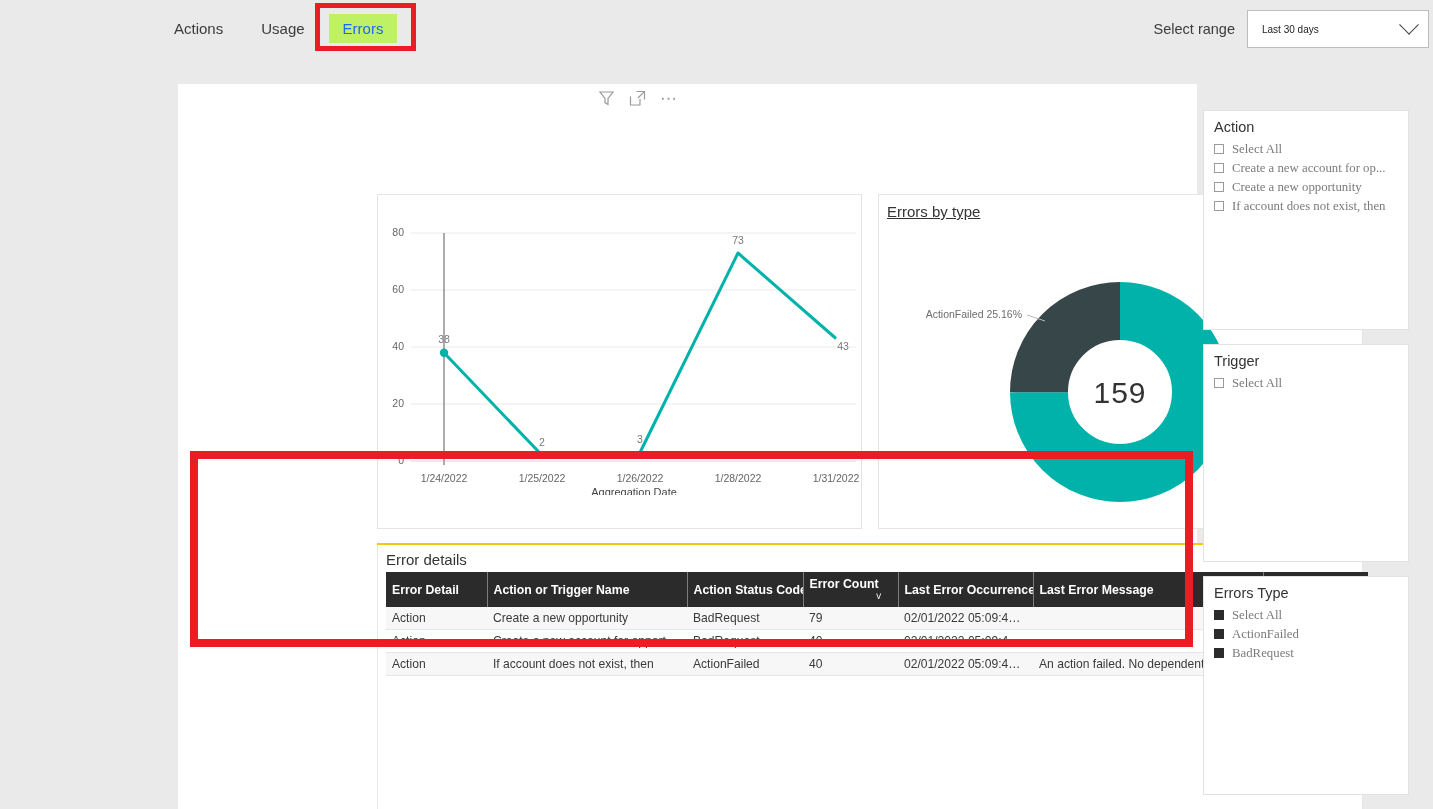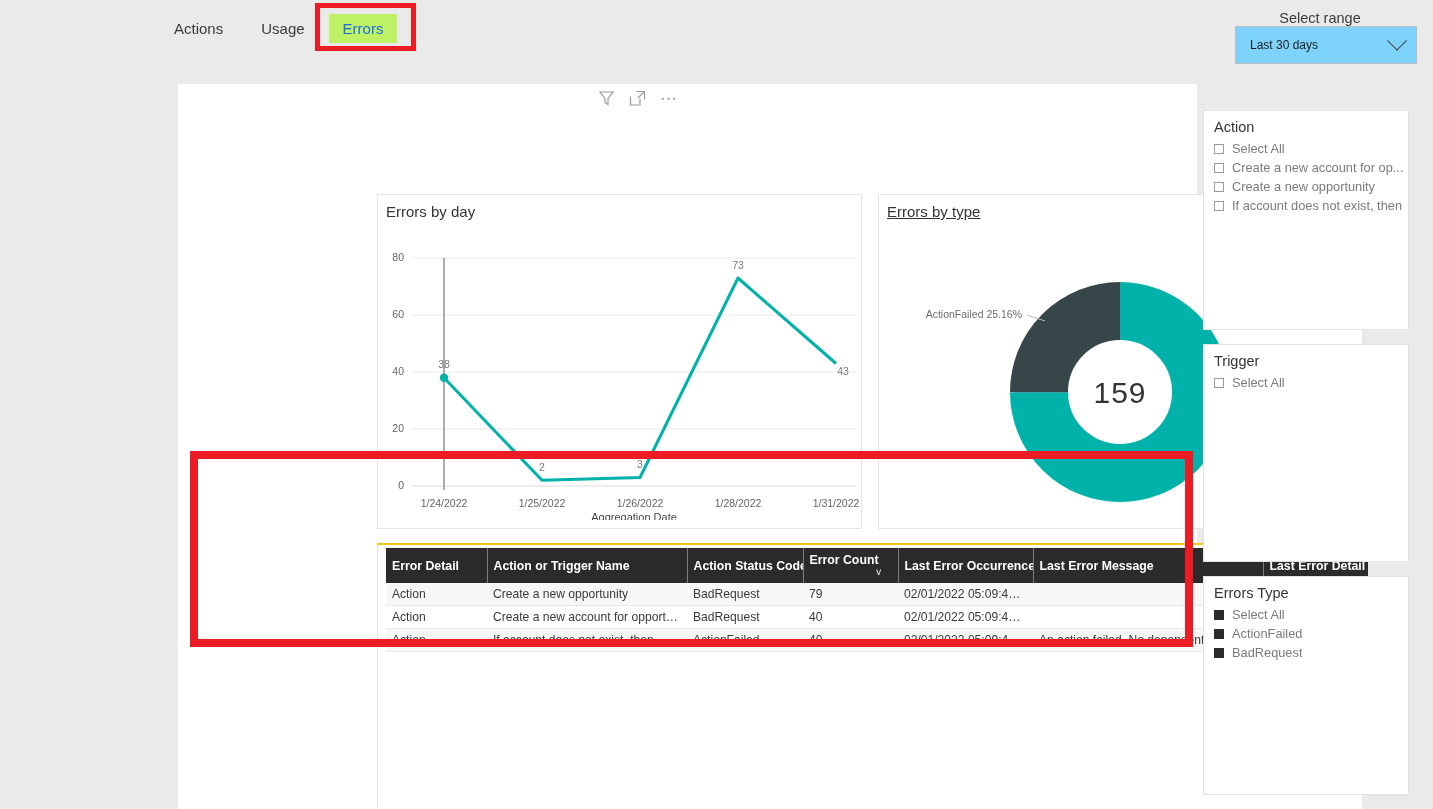"Select range" .range-wrap { flex-direction: column -> none; right: 16px -> 4px }
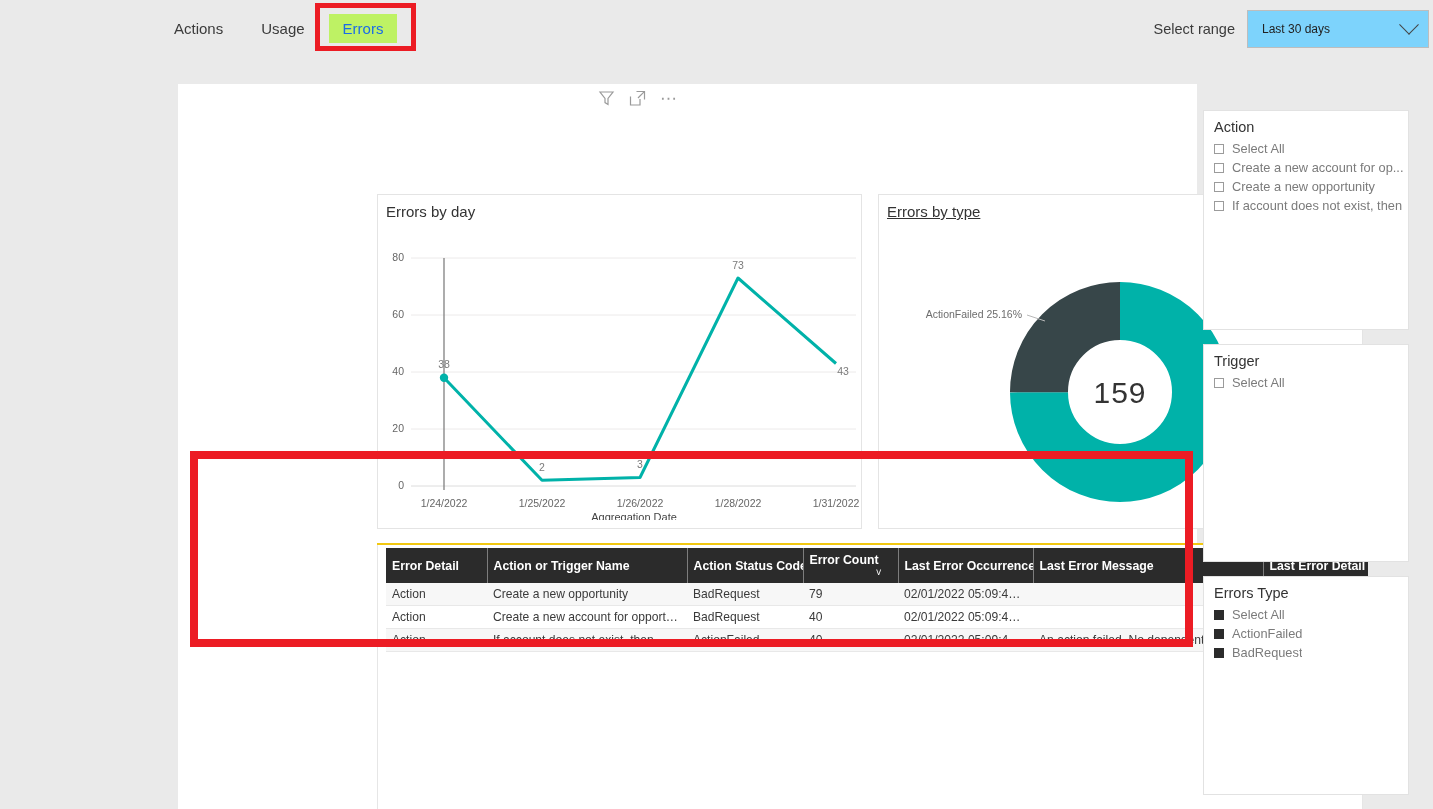"Last 30 days" .range-select { background: #7dd3fc -> #ffffff; font-size: 12px -> 10px }
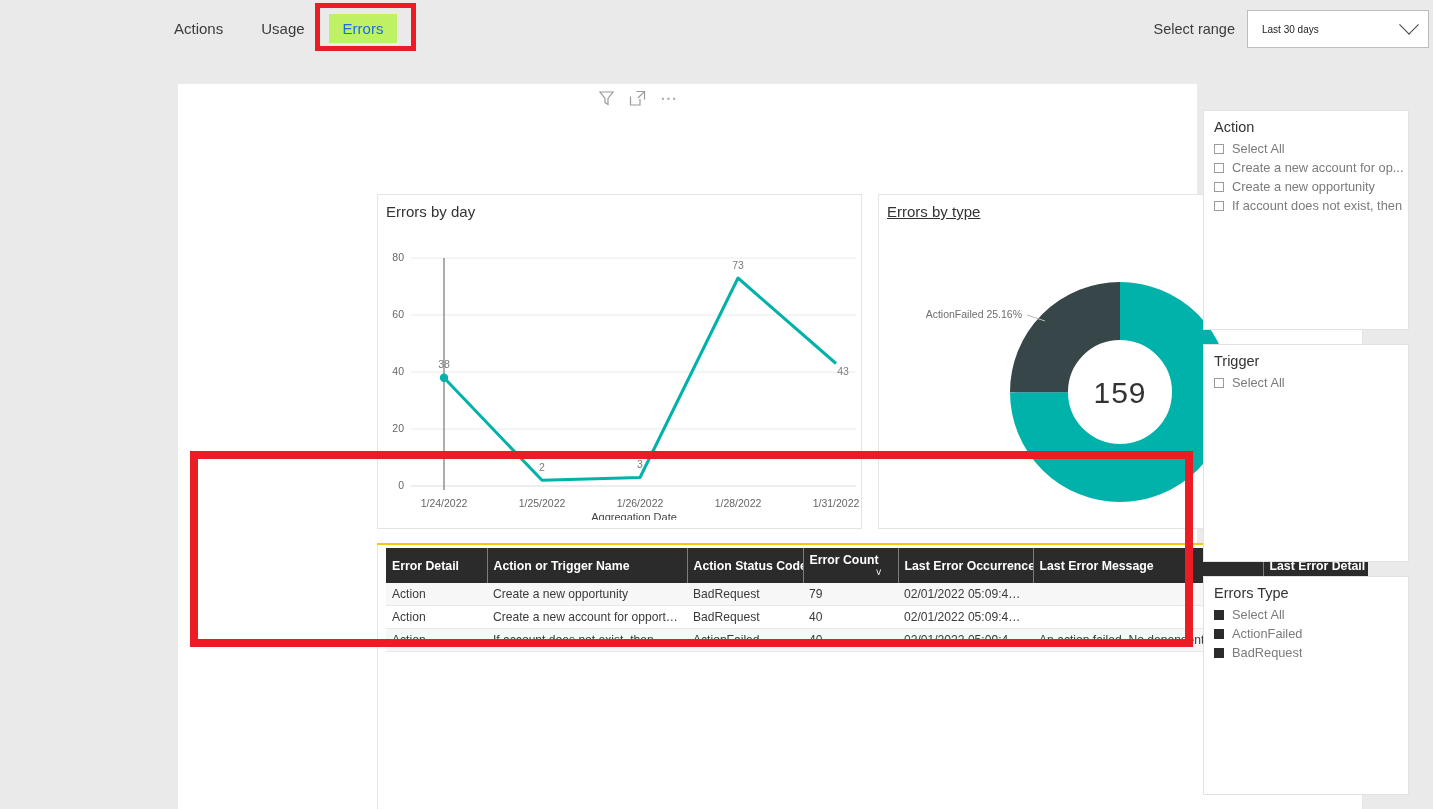"Select All" .slicer li span { font-family: none -> Liberation Serif, serif }
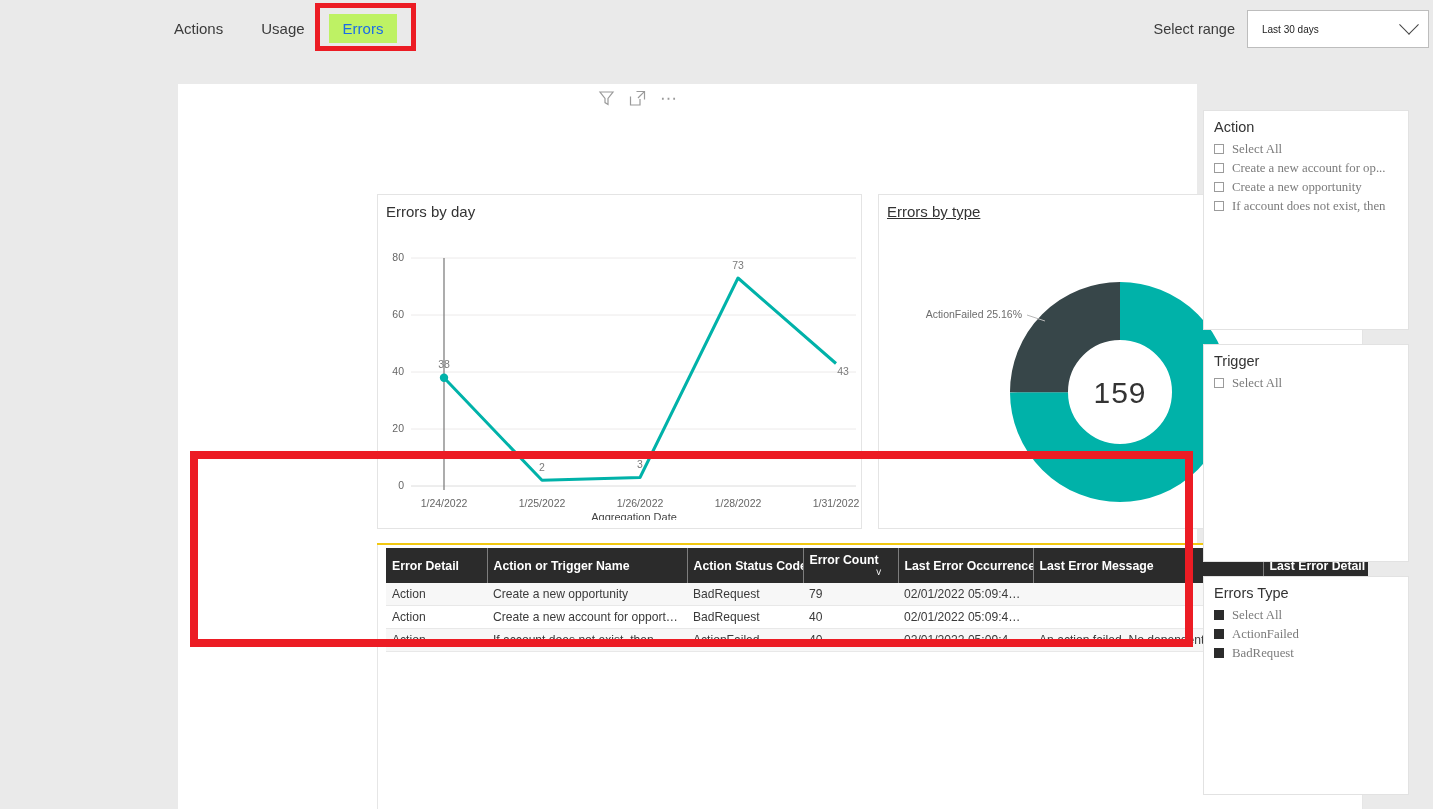"Errors by day" div.card-title { html: <div>Errors by day</div> -> none }
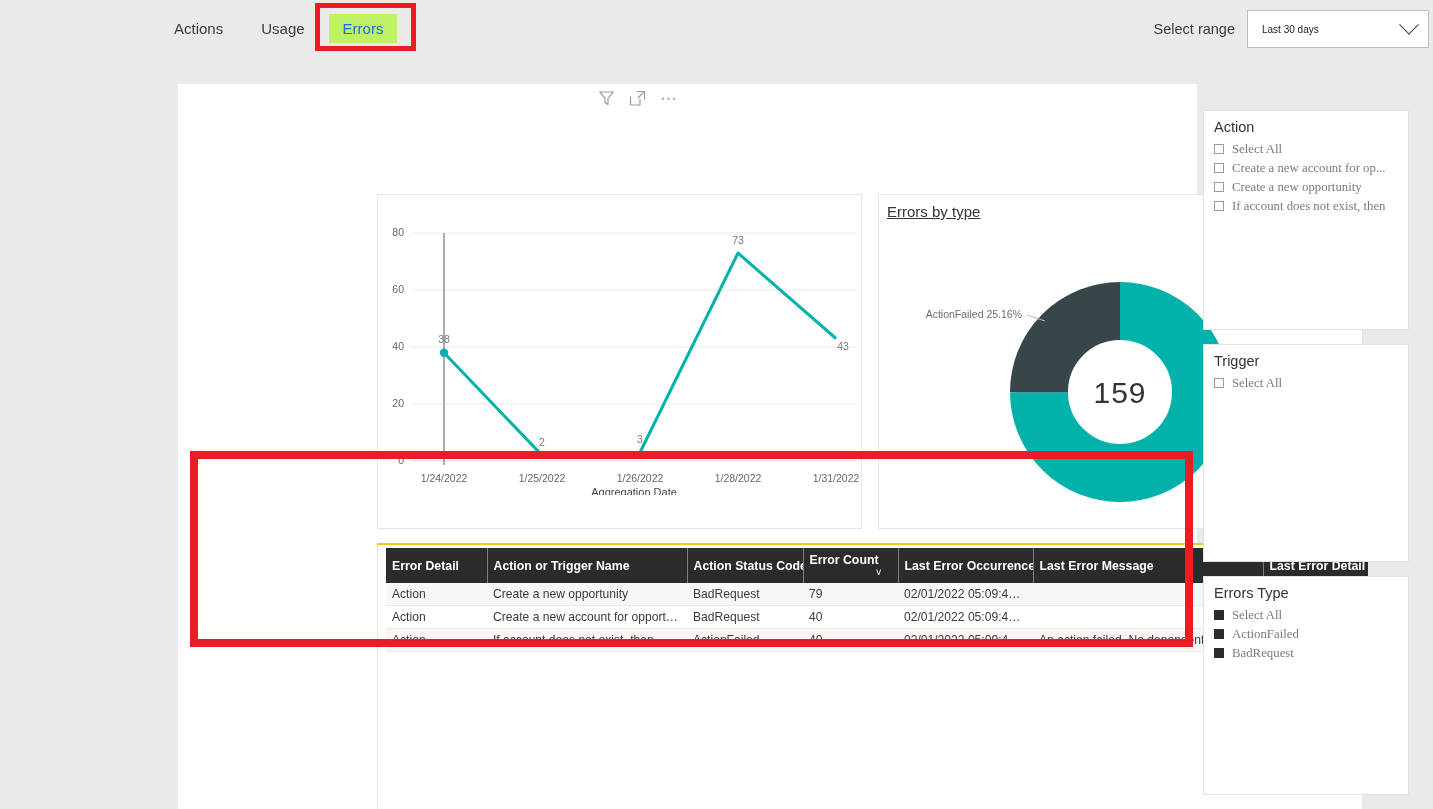"Error details" div { html: none -> <div>Error details</div> }
